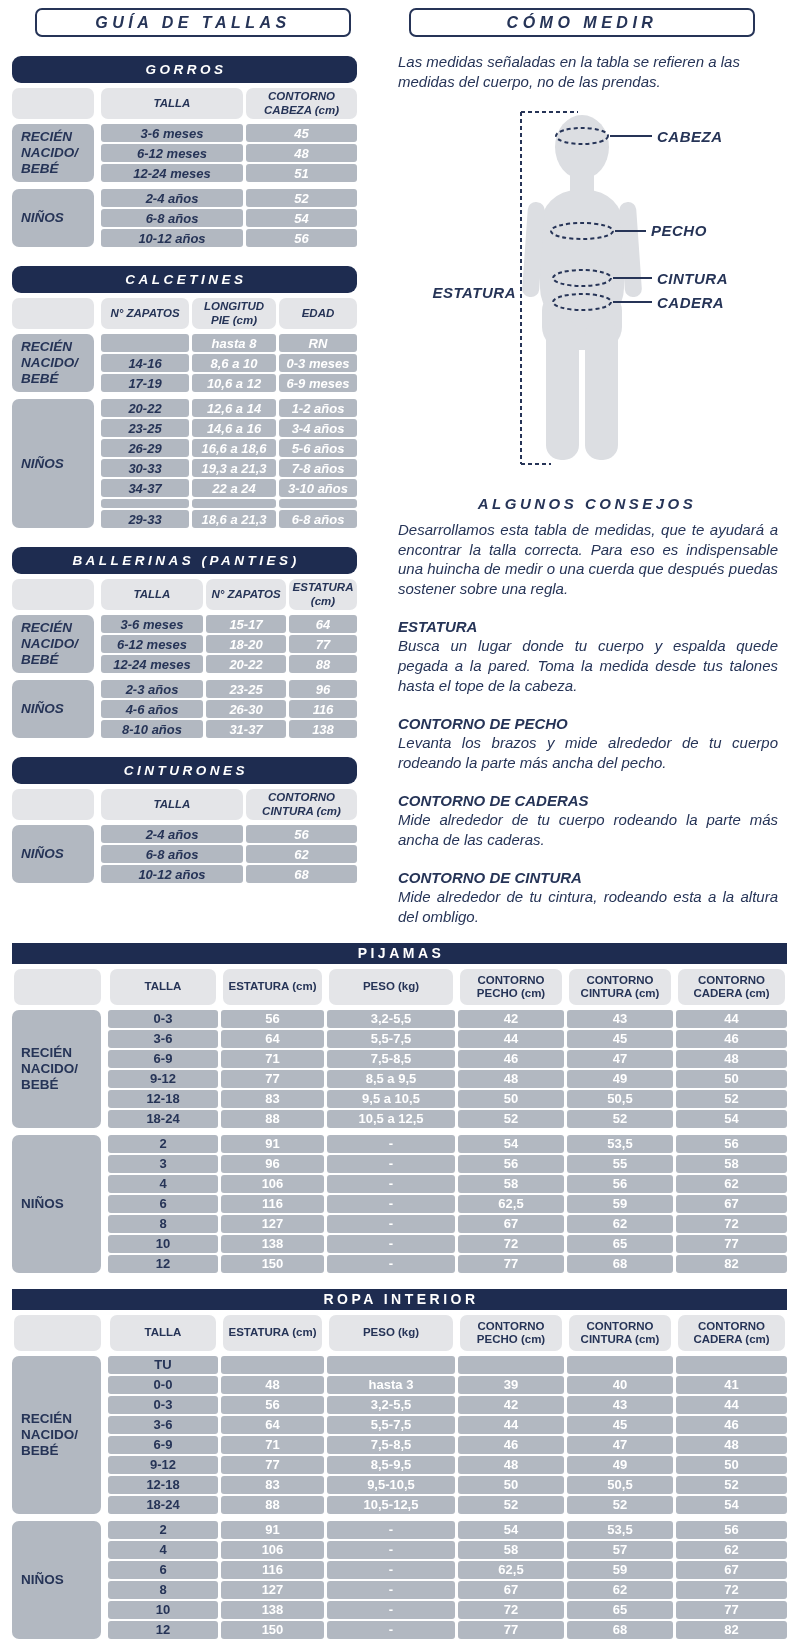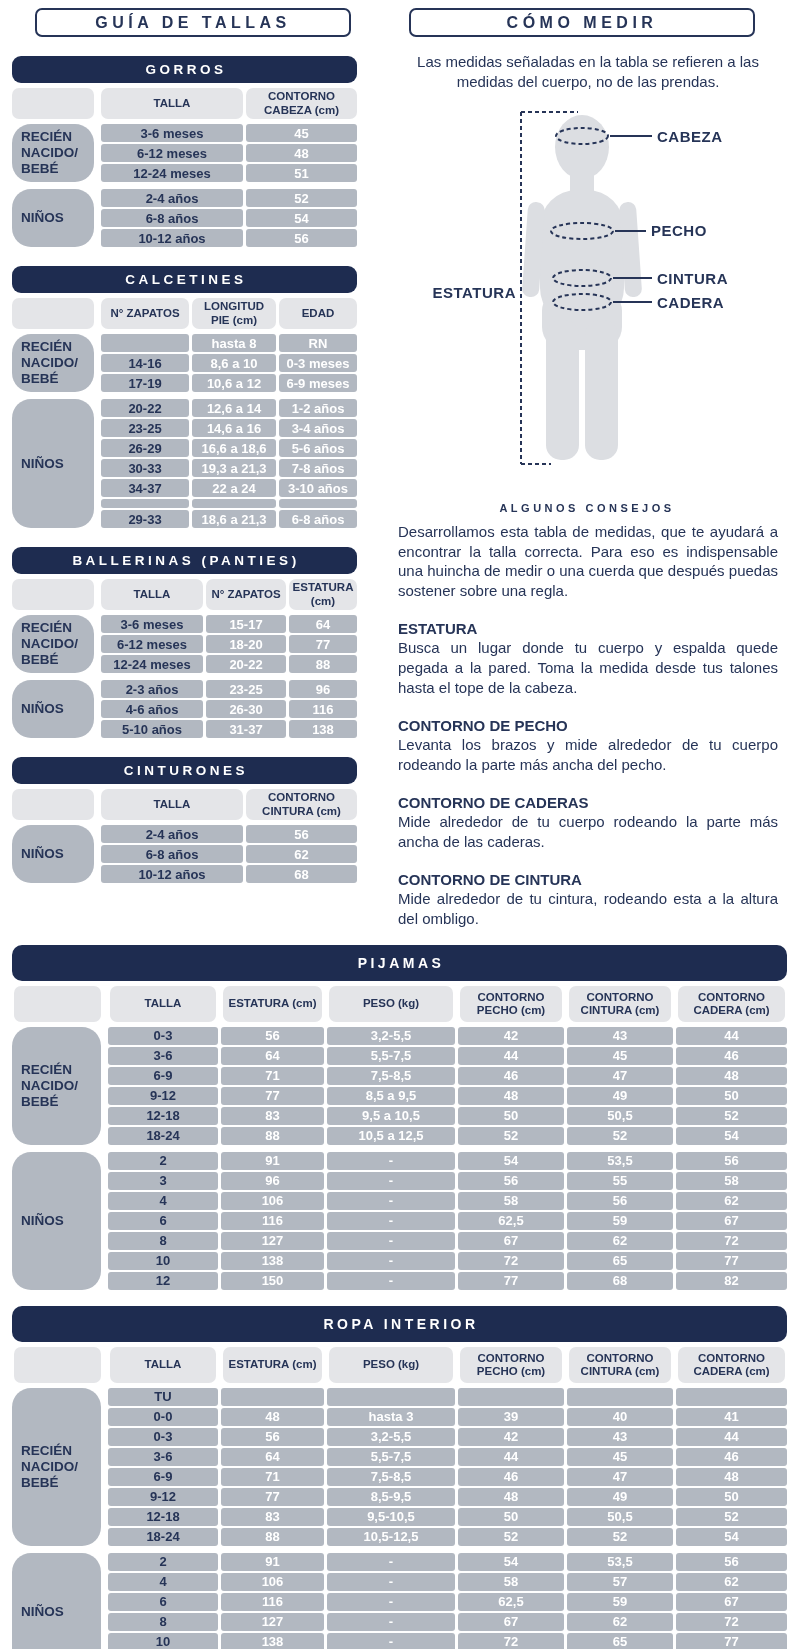"GUÍA DE TALLAS" .top { font-style: none -> italic }
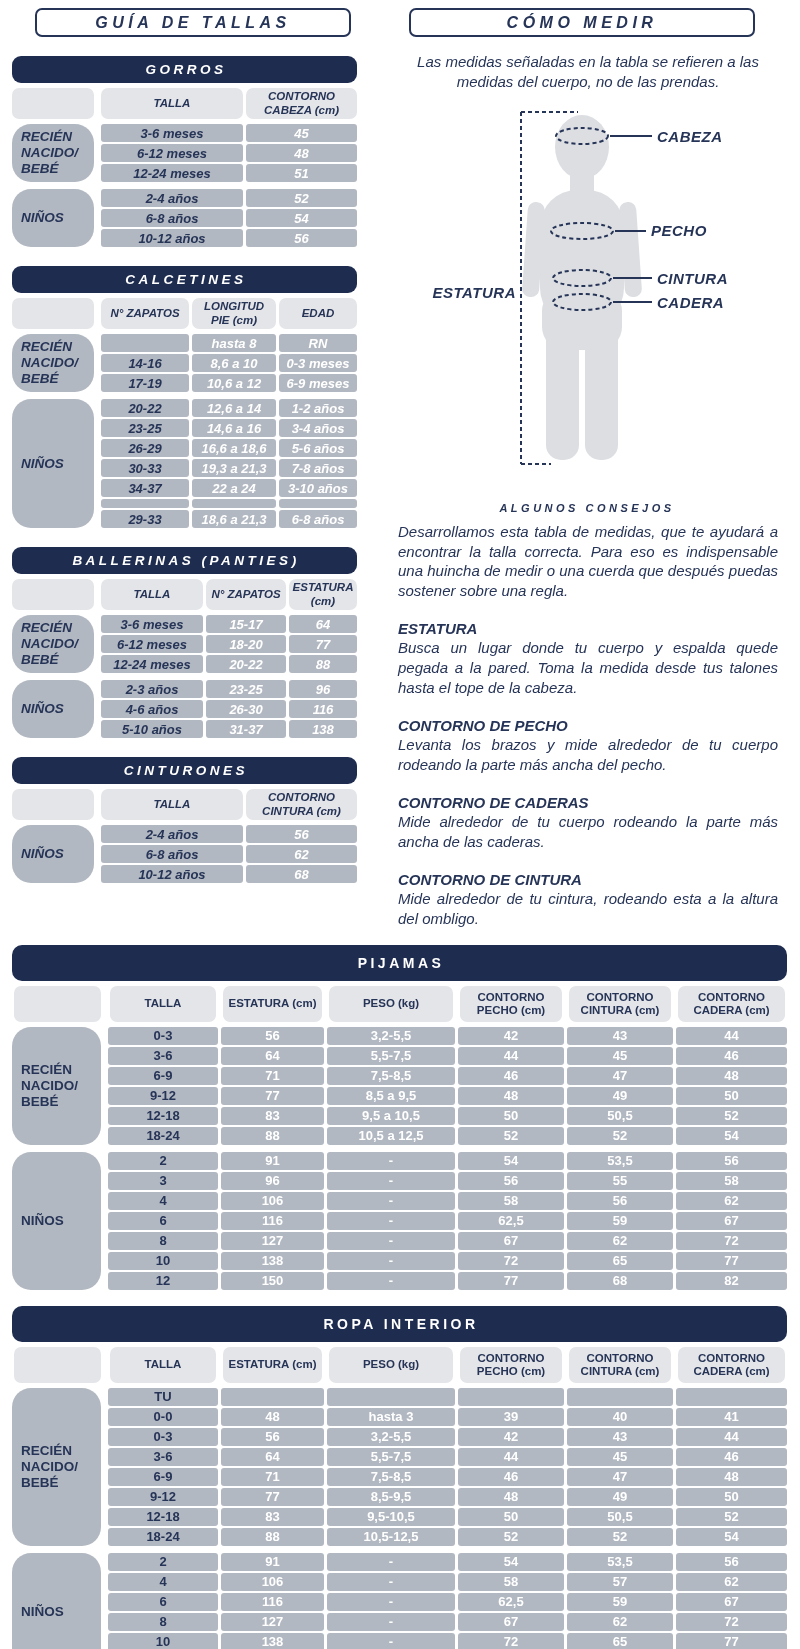"Las medidas señaladas en la" .intro { text-align: center -> none }
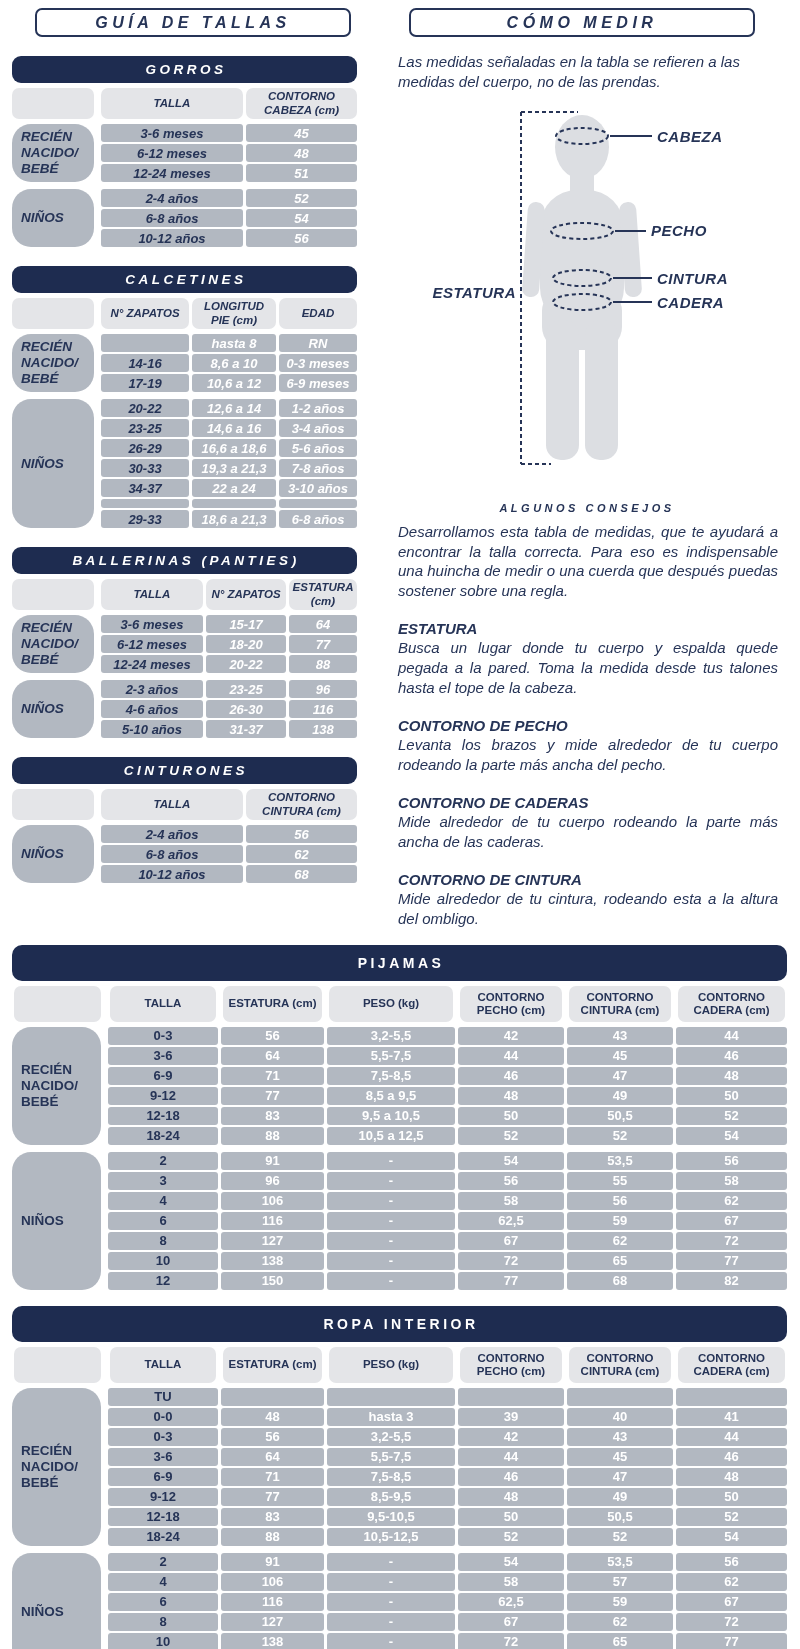"RECIÉN NACIDO/ BEBÉ" .glabel { border-radius: 19px -> 7px }
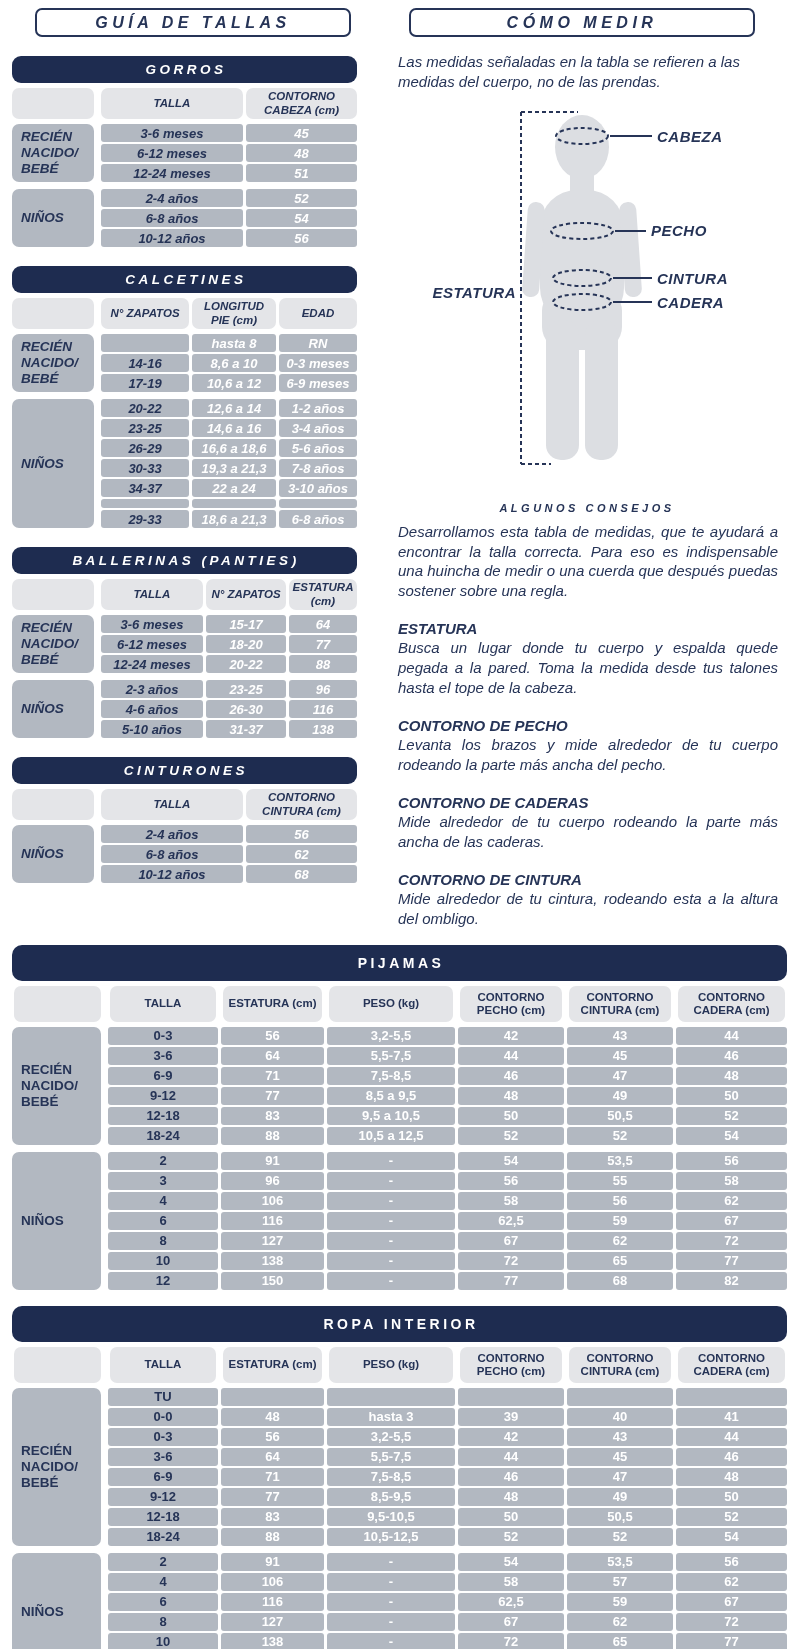"ALGUNOS CONSEJOS" .consejos-title { font-size: 11px -> 15px; margin-top: 28px -> 21px }
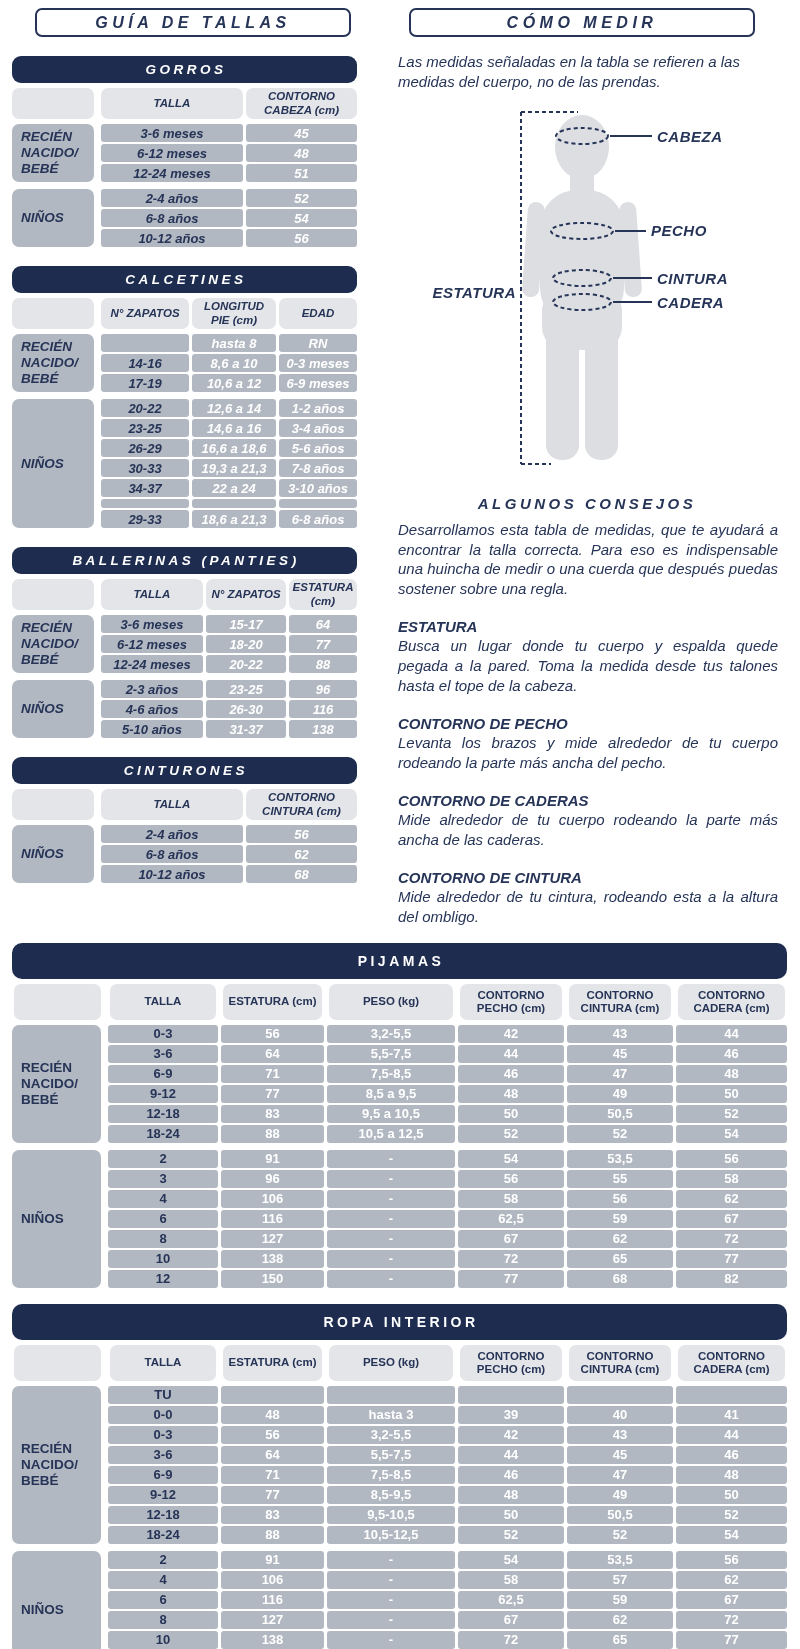"5-10 años" div.cell { text: 5-10 -> 8-10 }
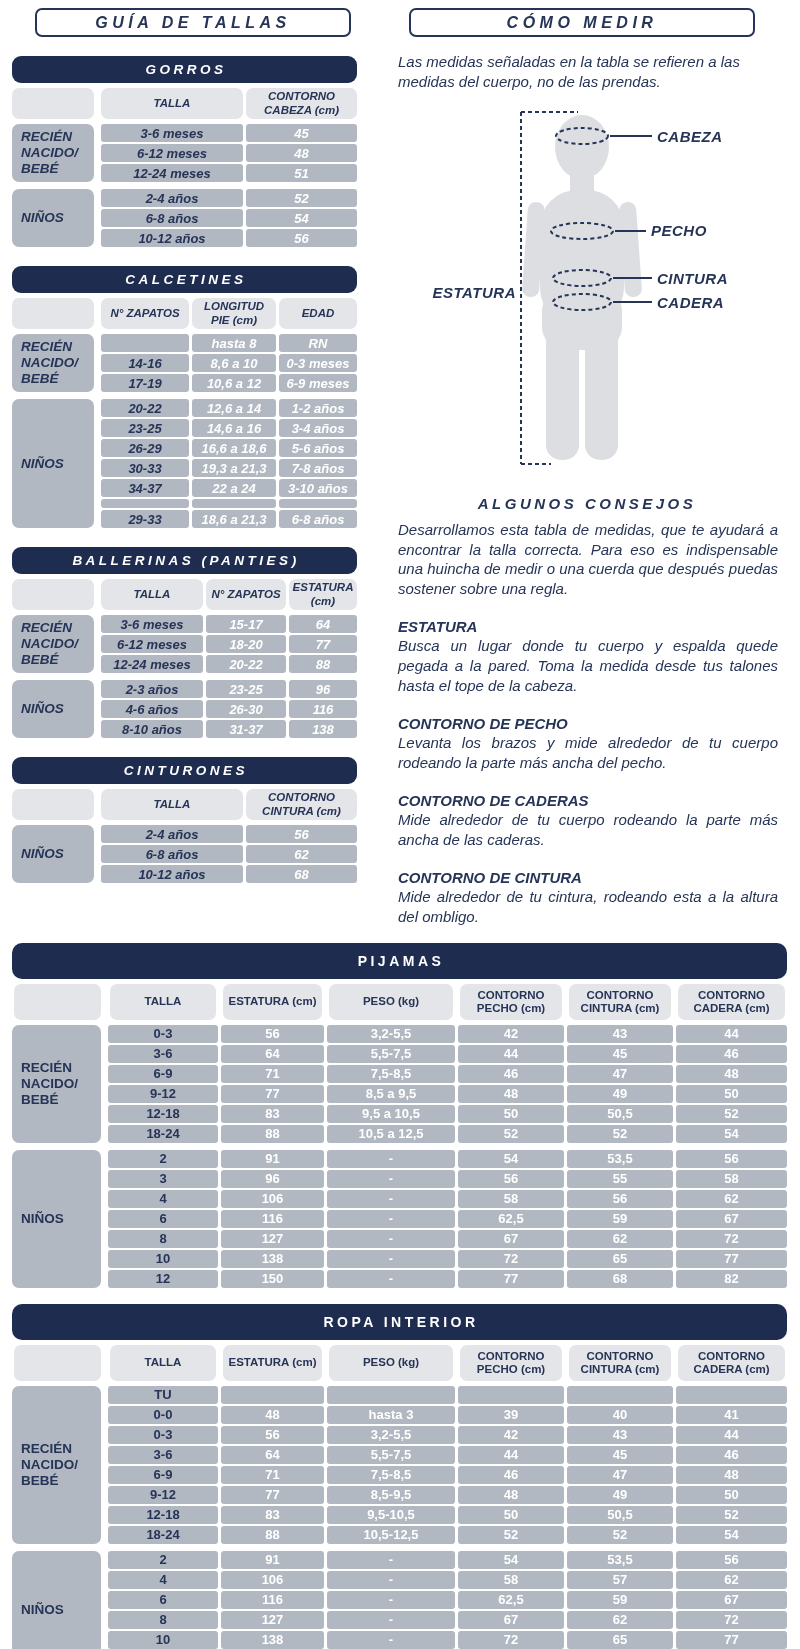"PIJAMAS" .wide .tbar { border-radius: 10px -> 0; height: 36px -> 21px }
